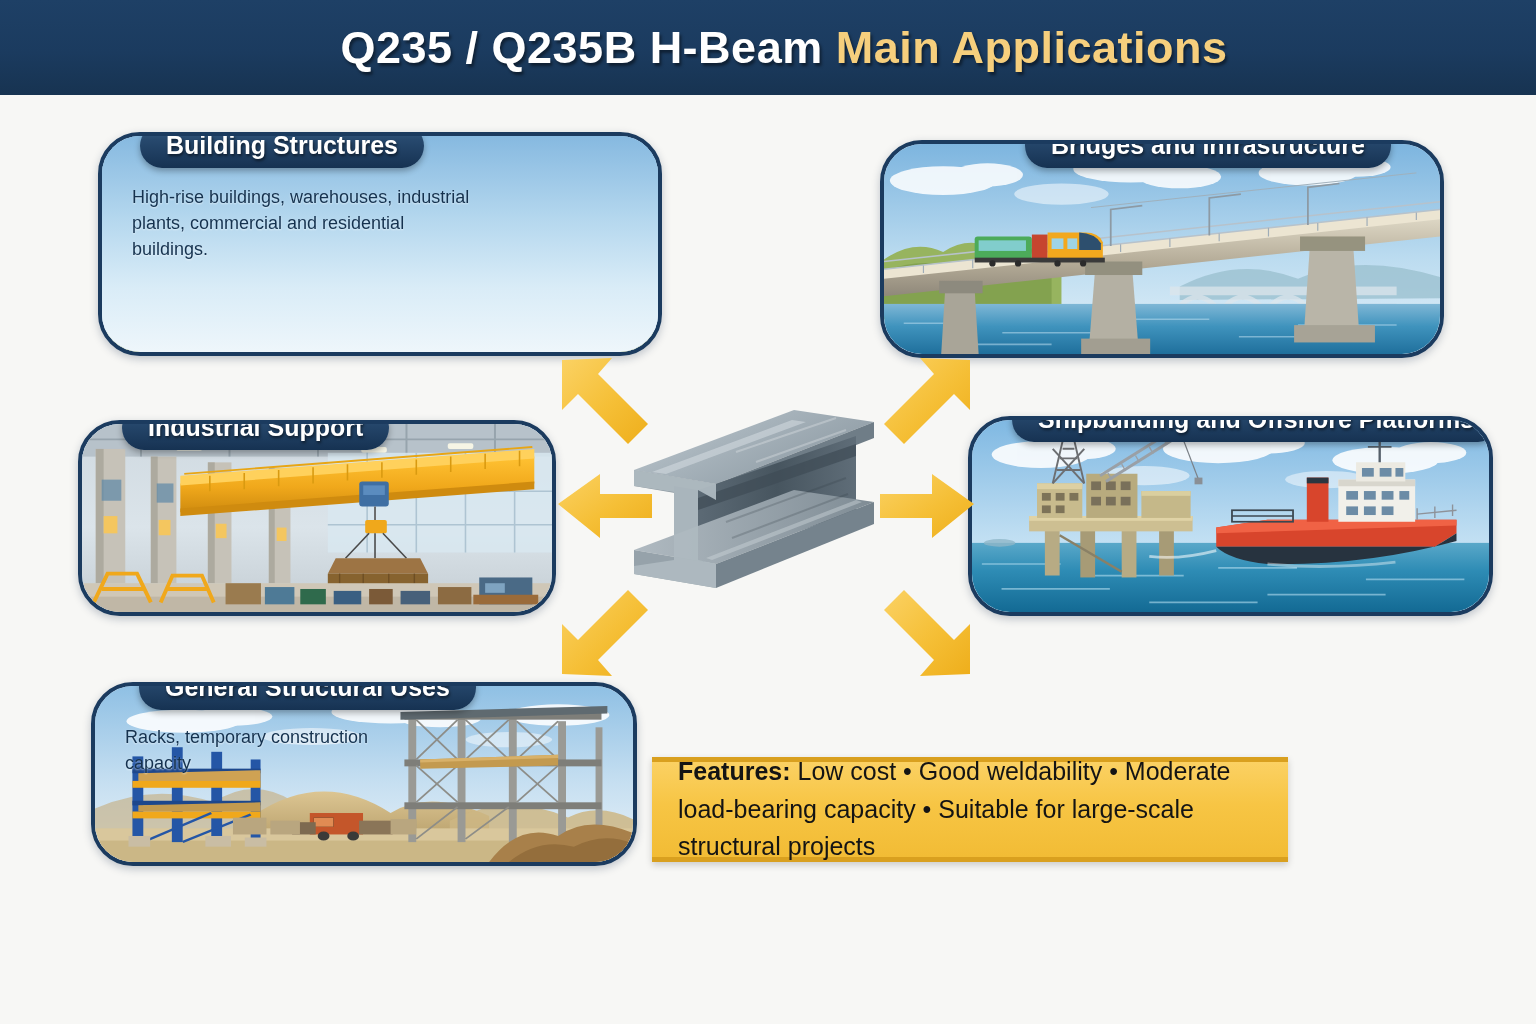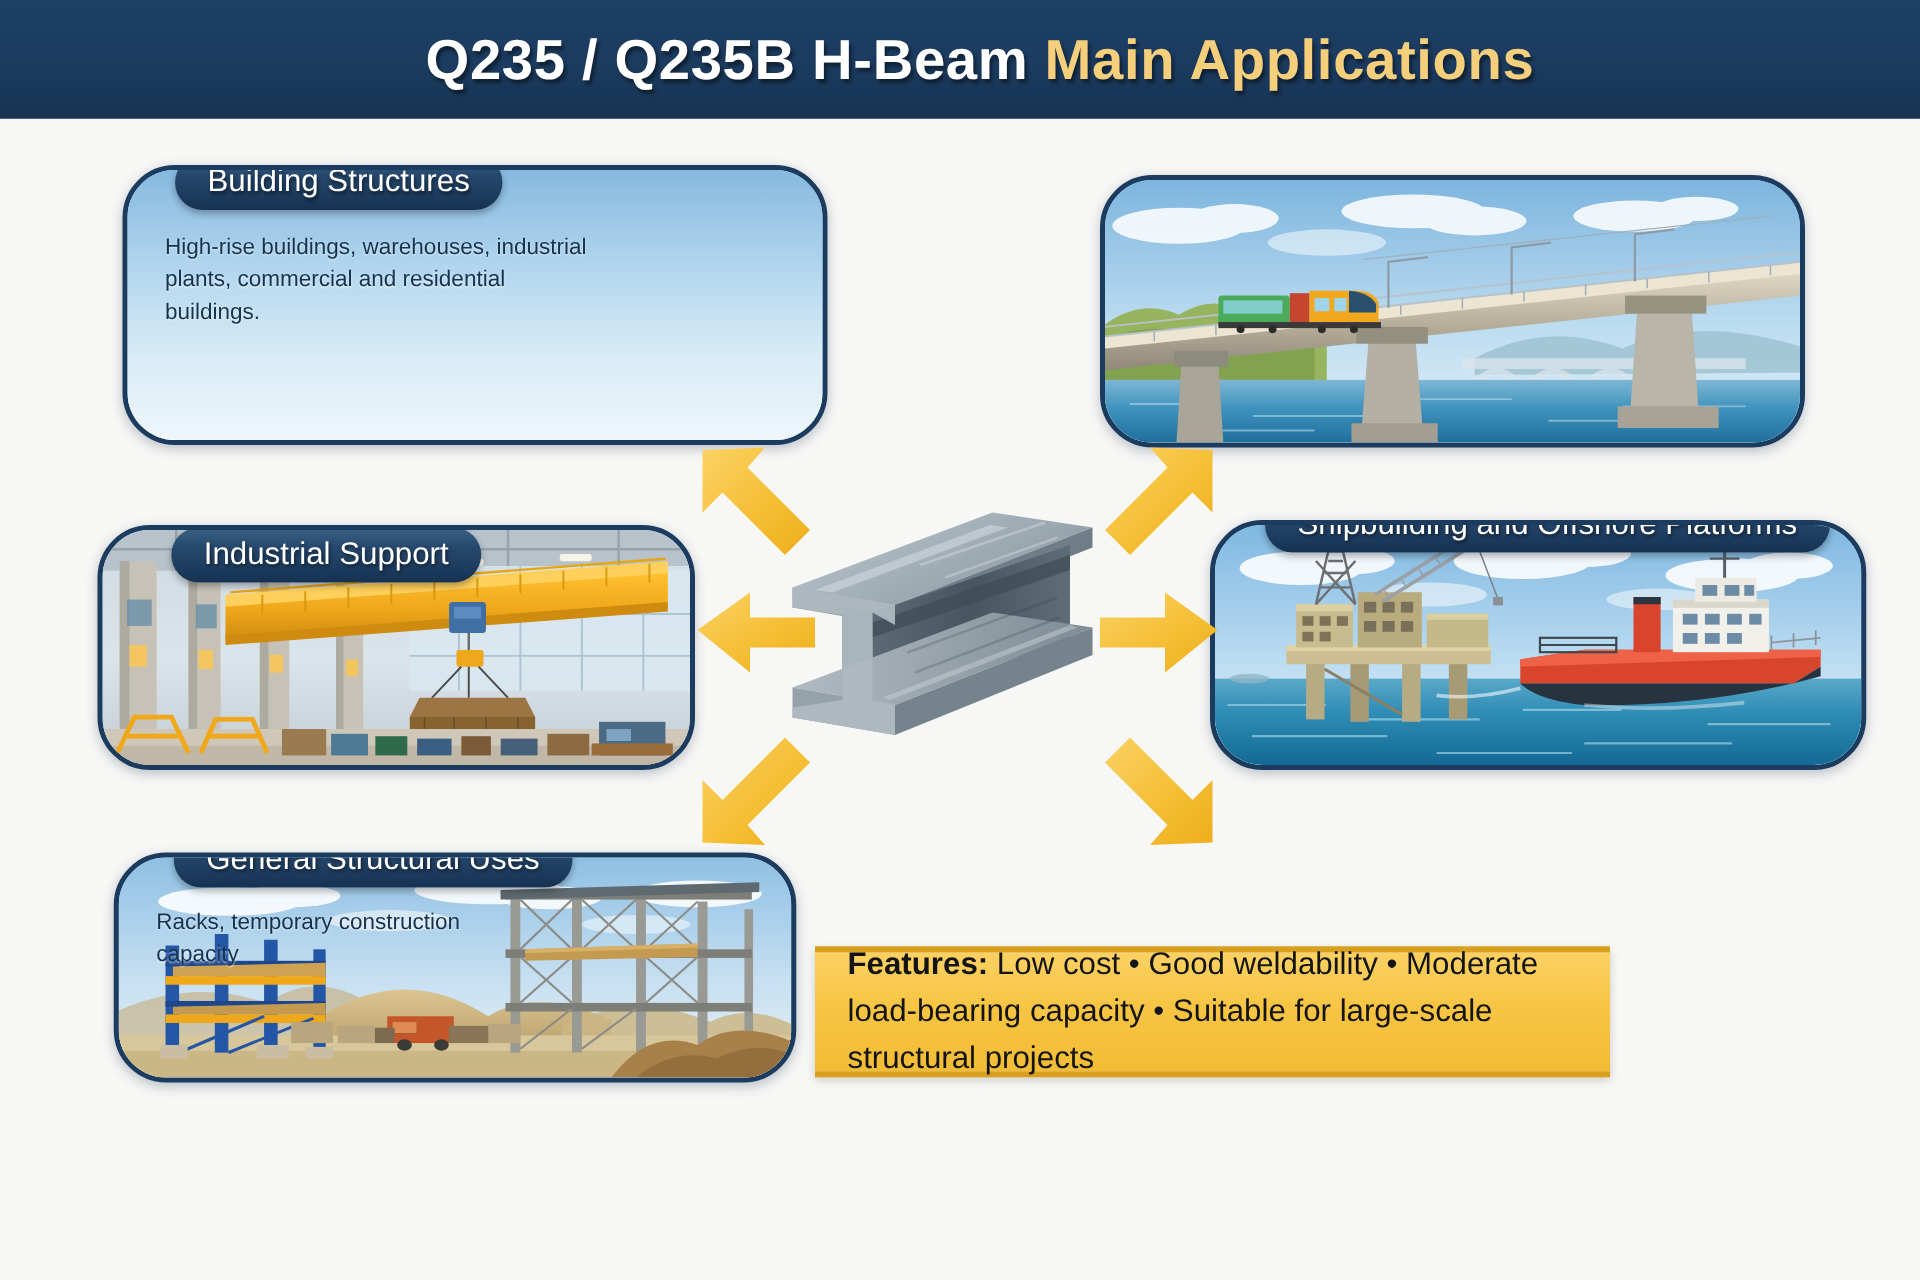"Building Structures" .badge { font-weight: normal -> bold }
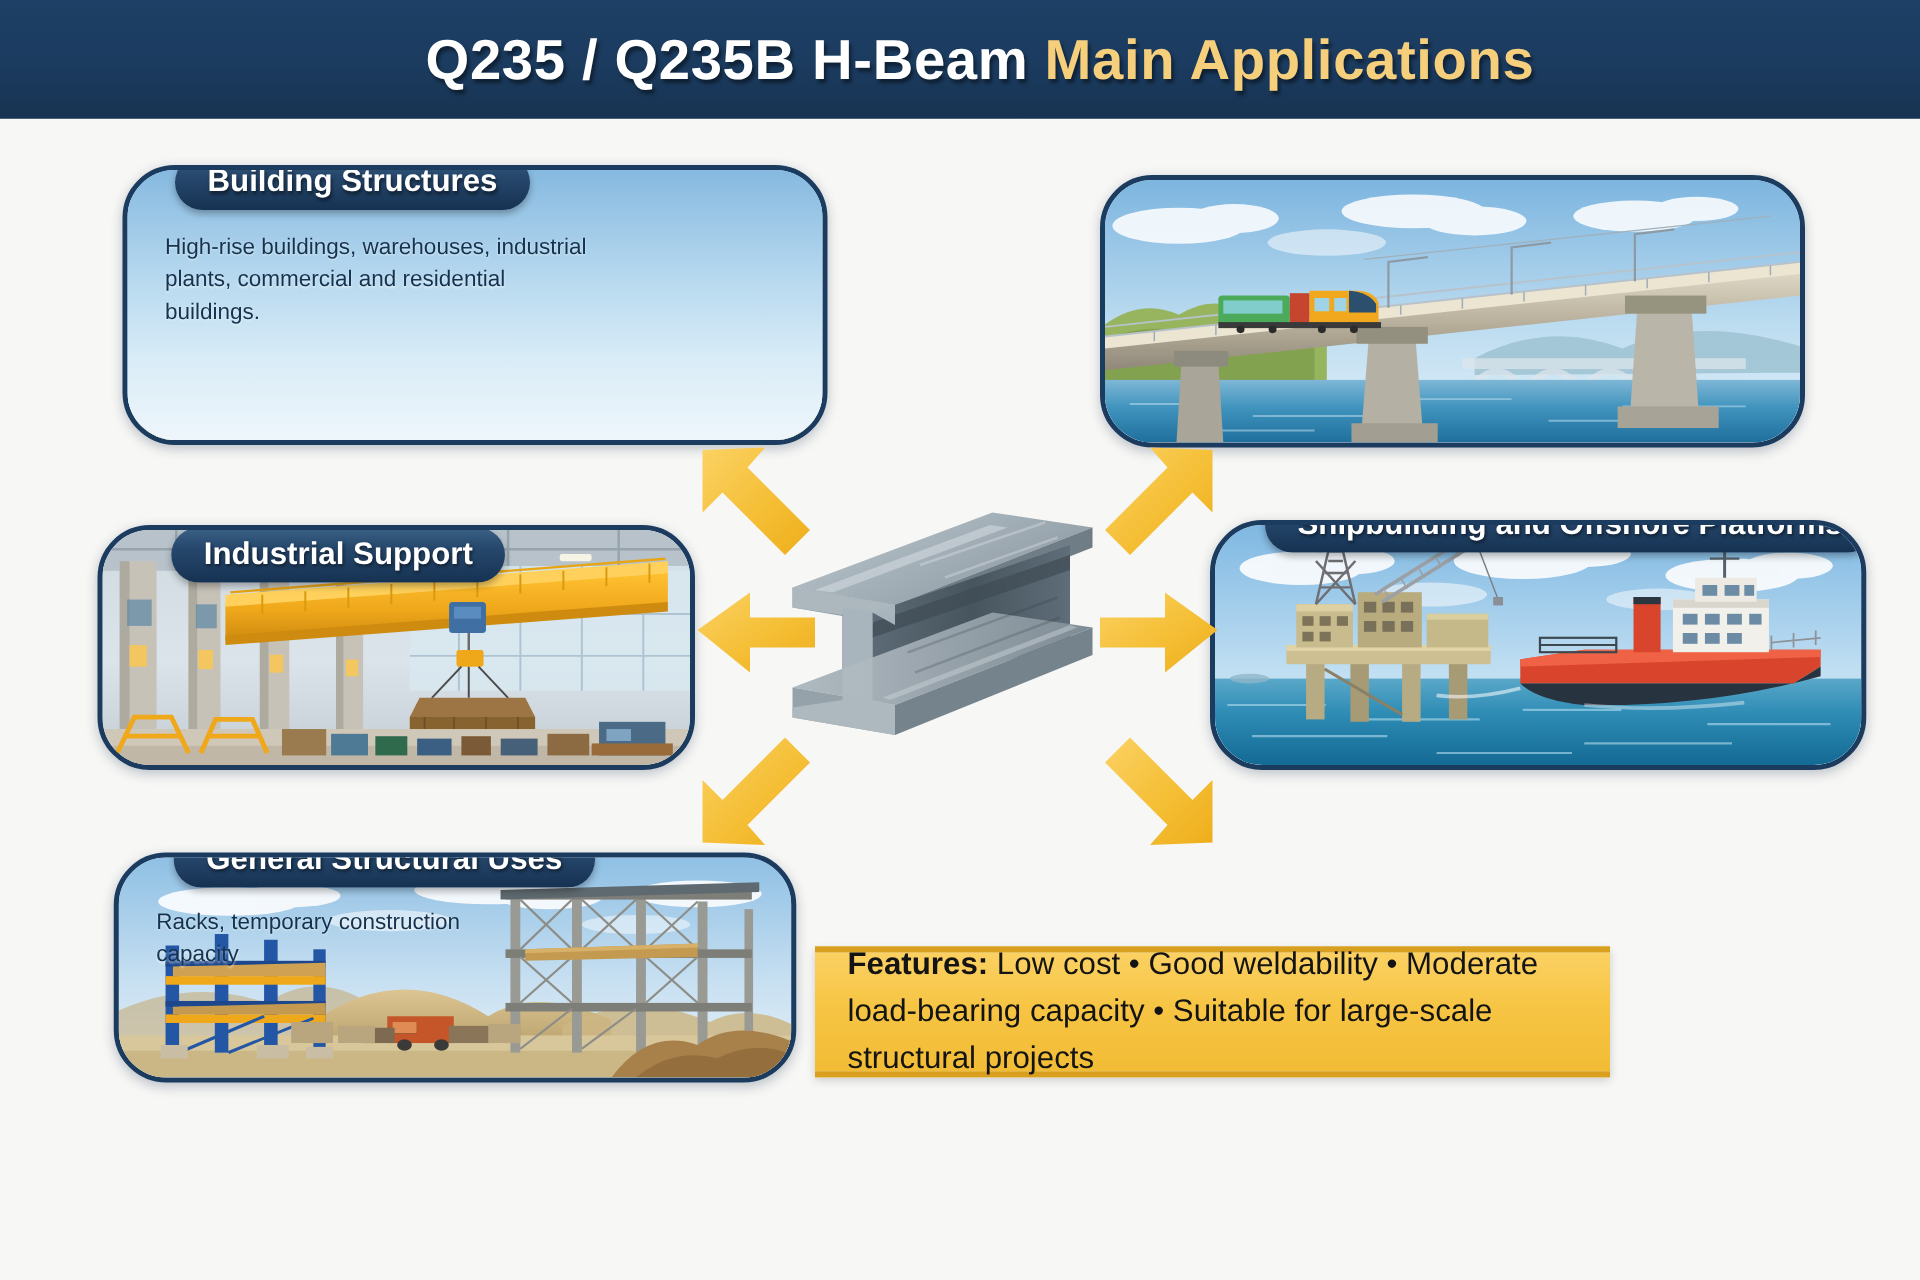"Bridges and Infrastructure" div.badge { html: none -> <div>Bridges and Infrastructure</div> }
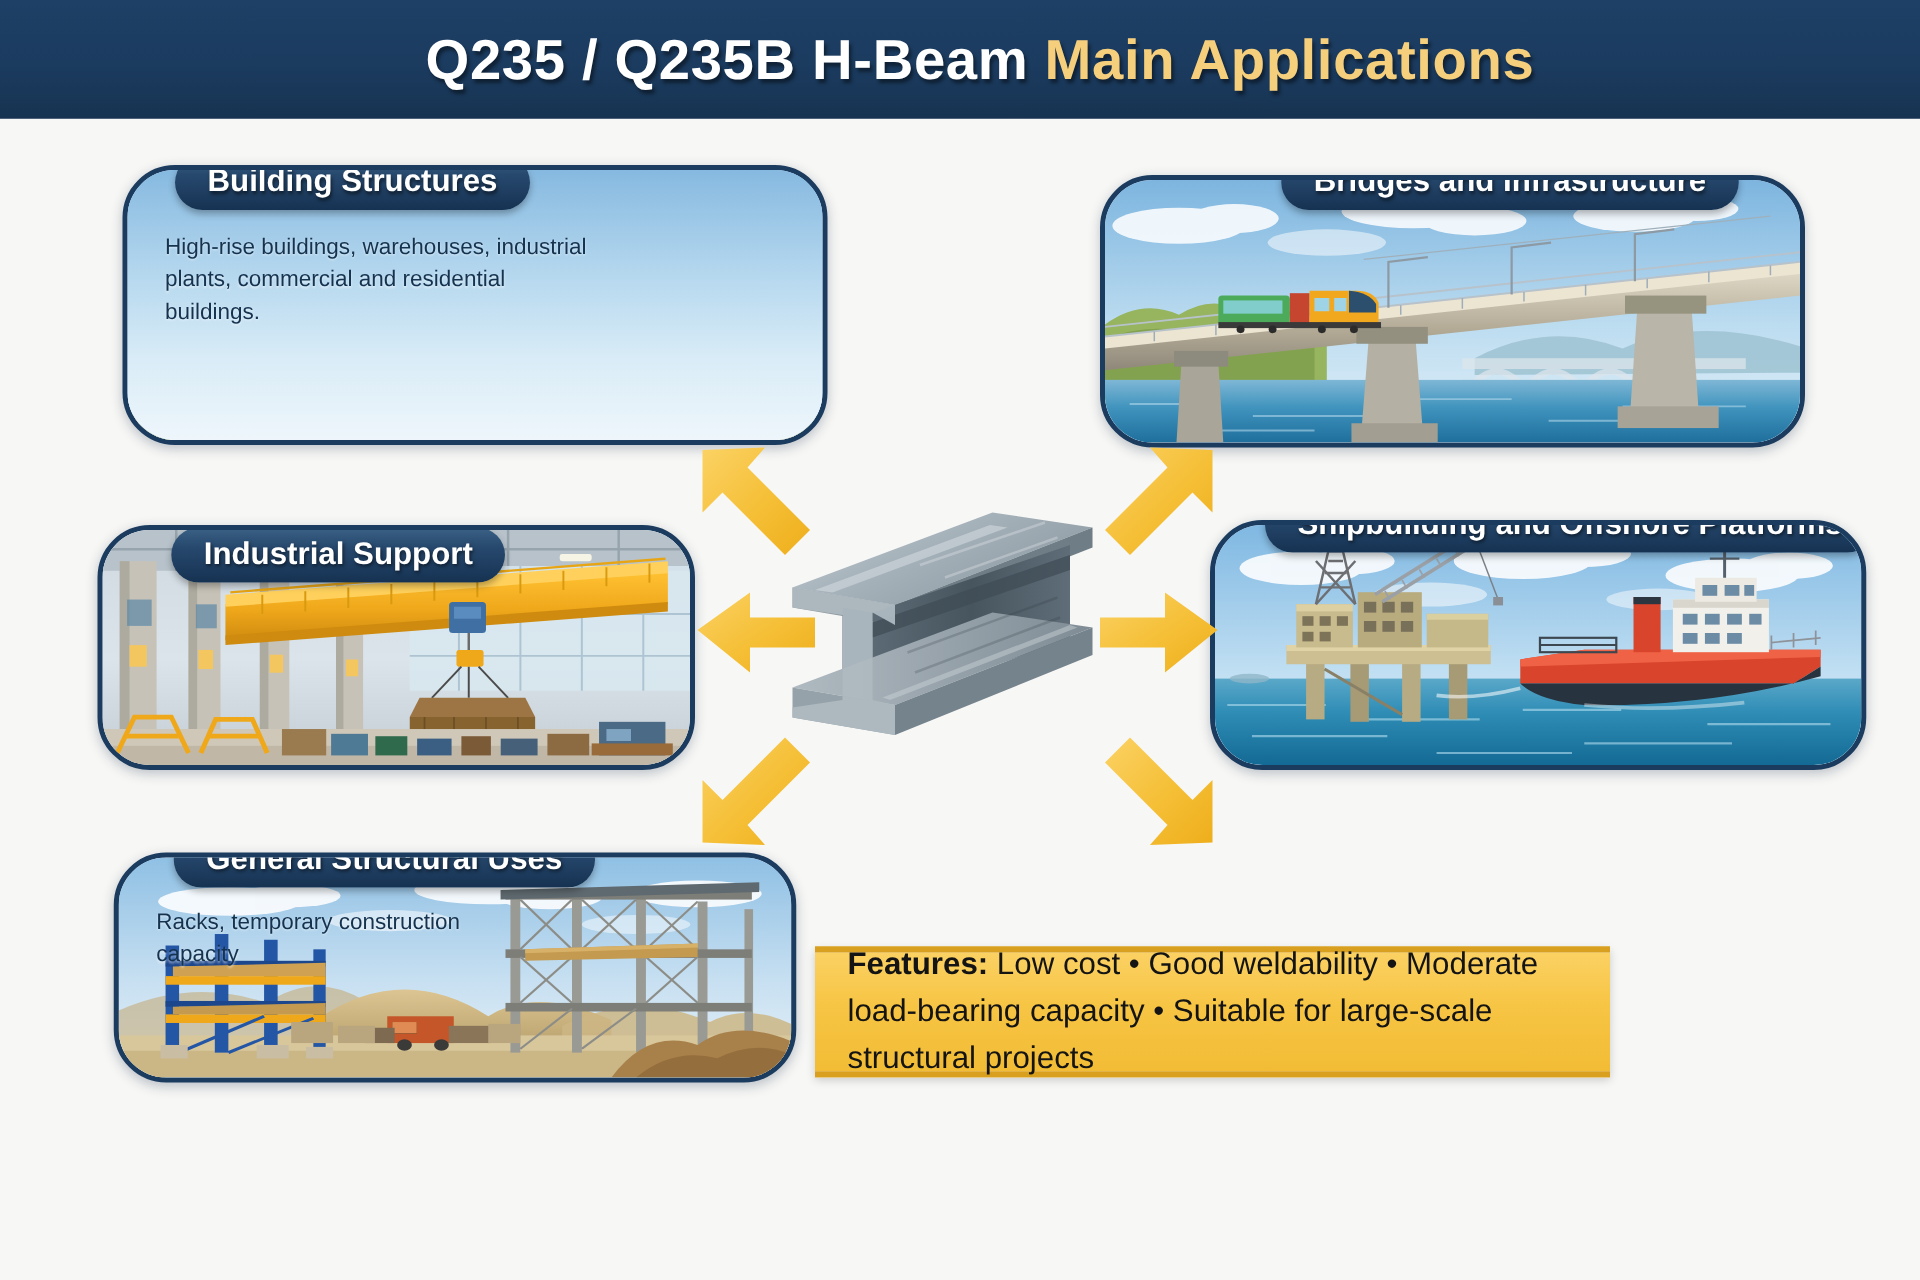"Industrial Support" div.badge { left: 55px -> 40px; margin-top: 16px -> none }
